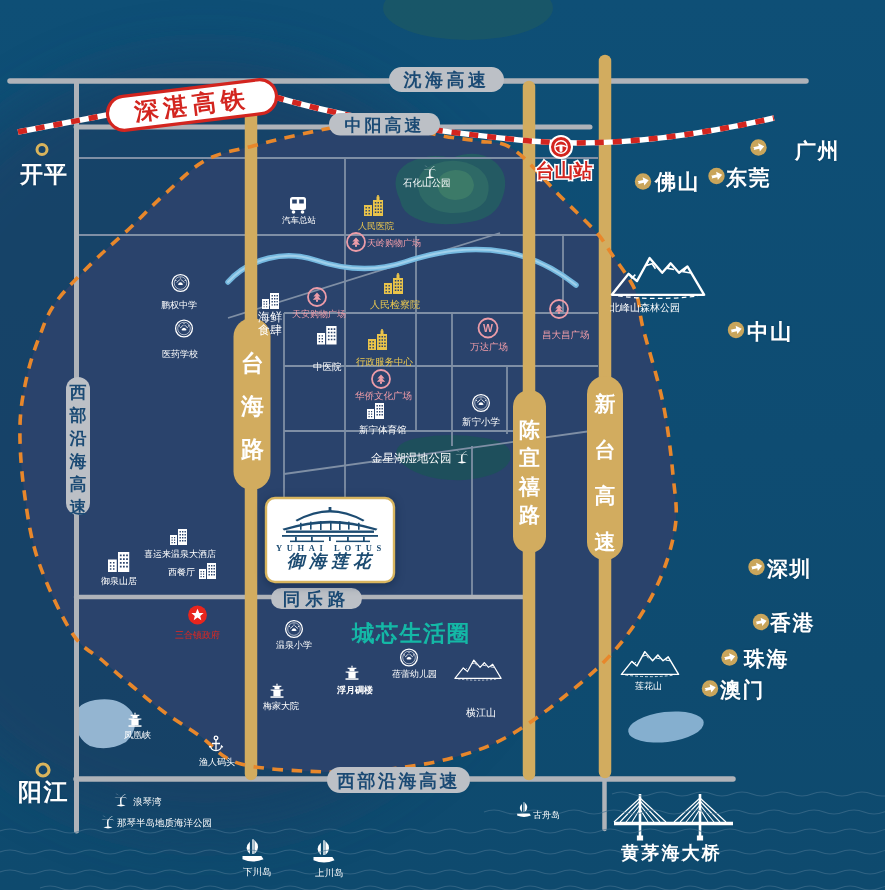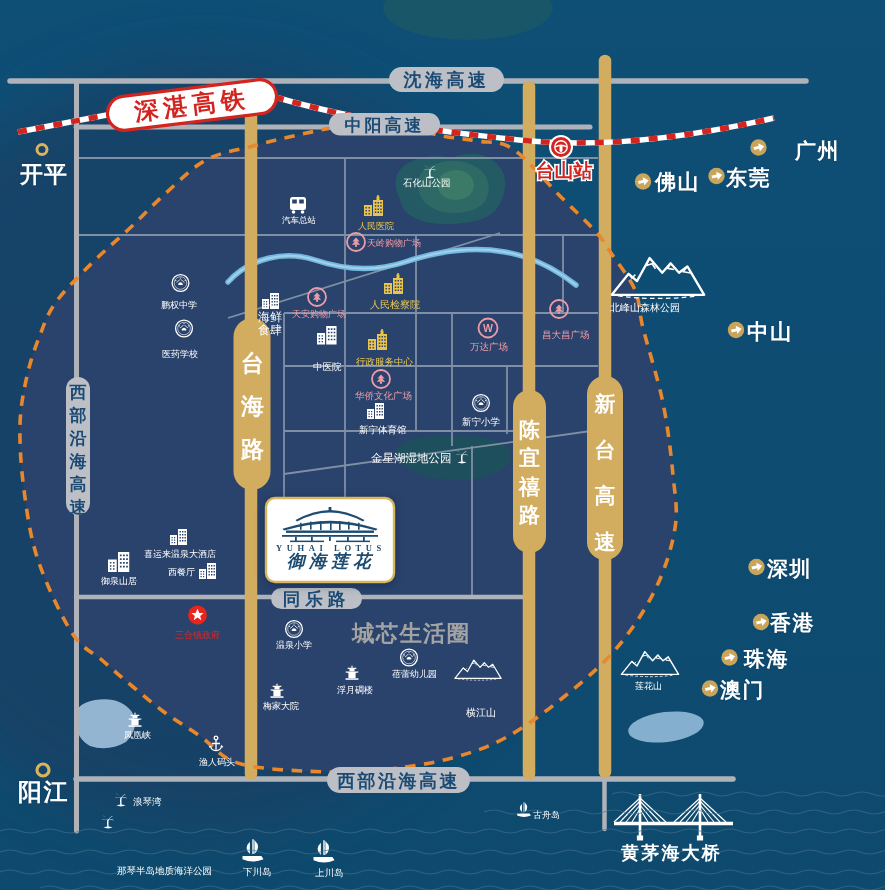"城芯生活圈" div.lbl { color: #a3a3a3 -> #14b8a6 }
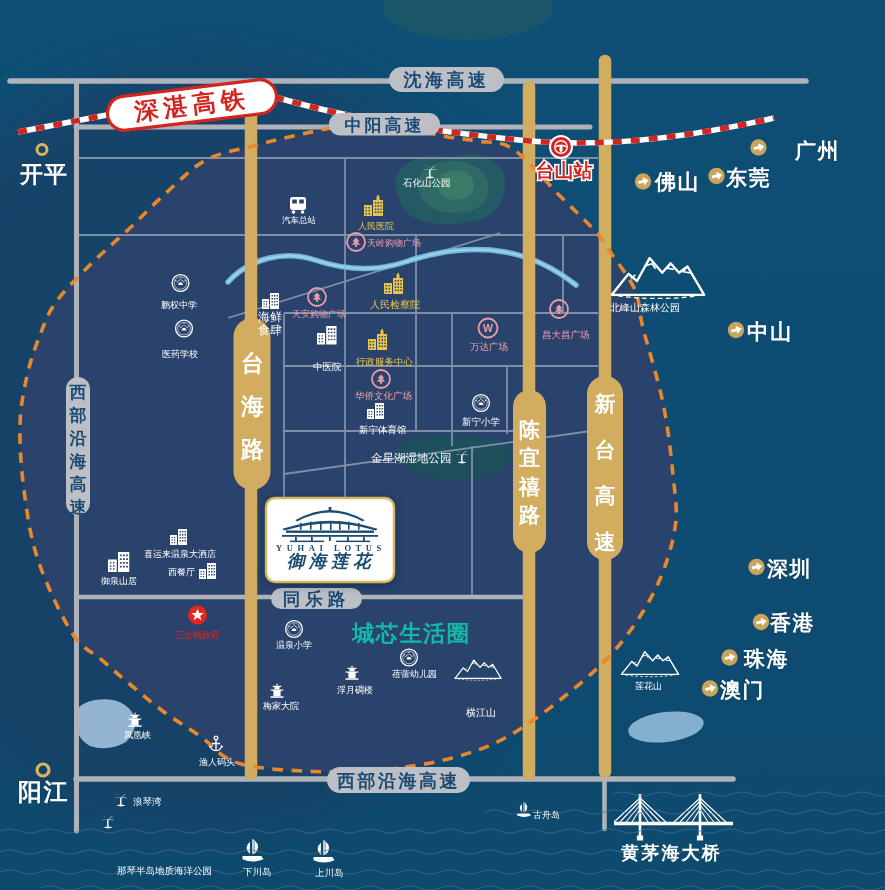"浮月碉楼" div.lbl { font-weight: none -> bold }
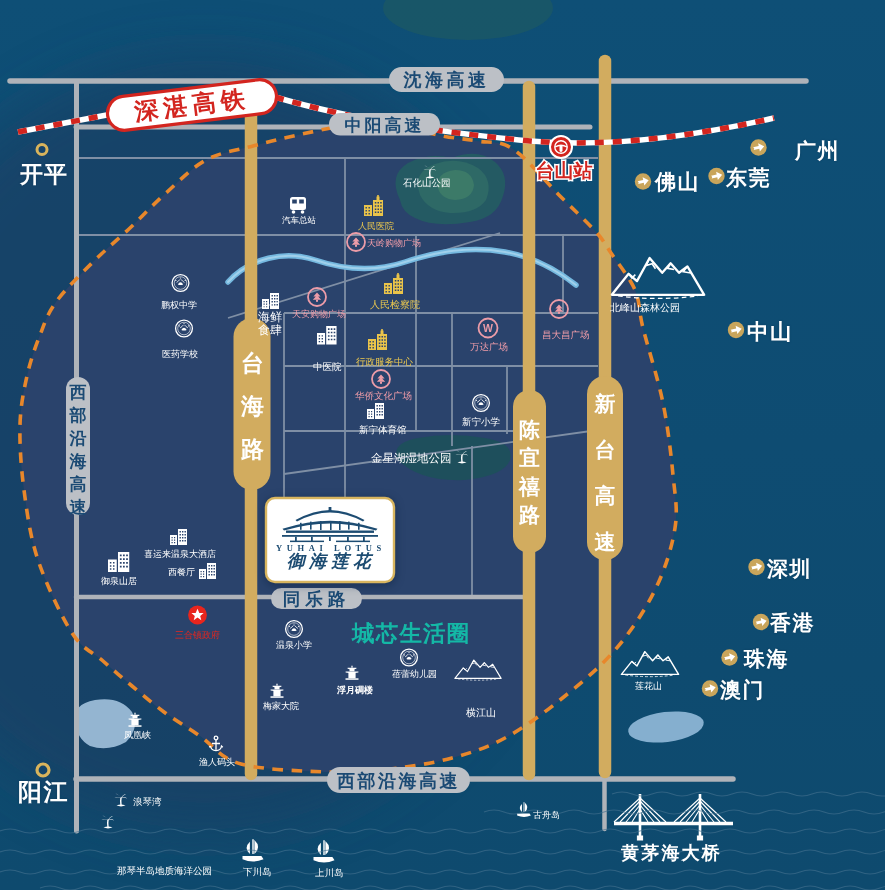"那琴半岛地质海洋公园" div.lbl { margin-top: 48px -> none }
